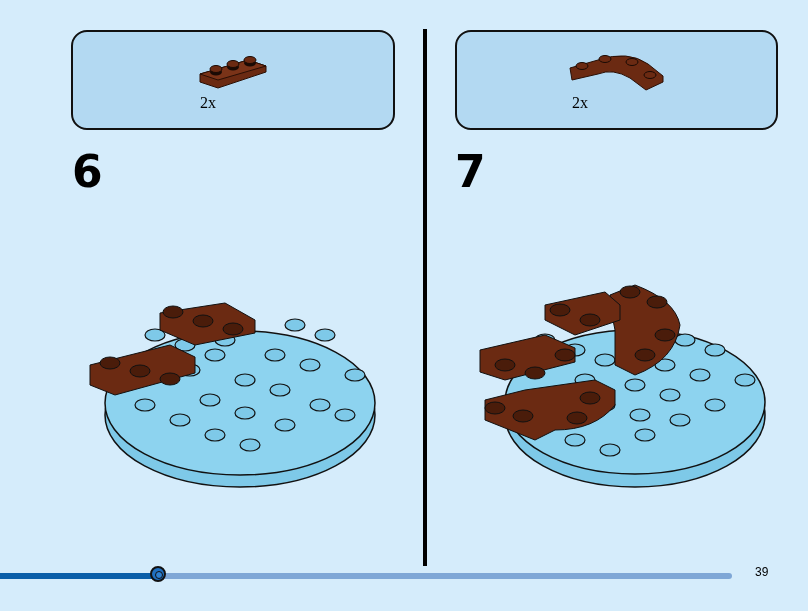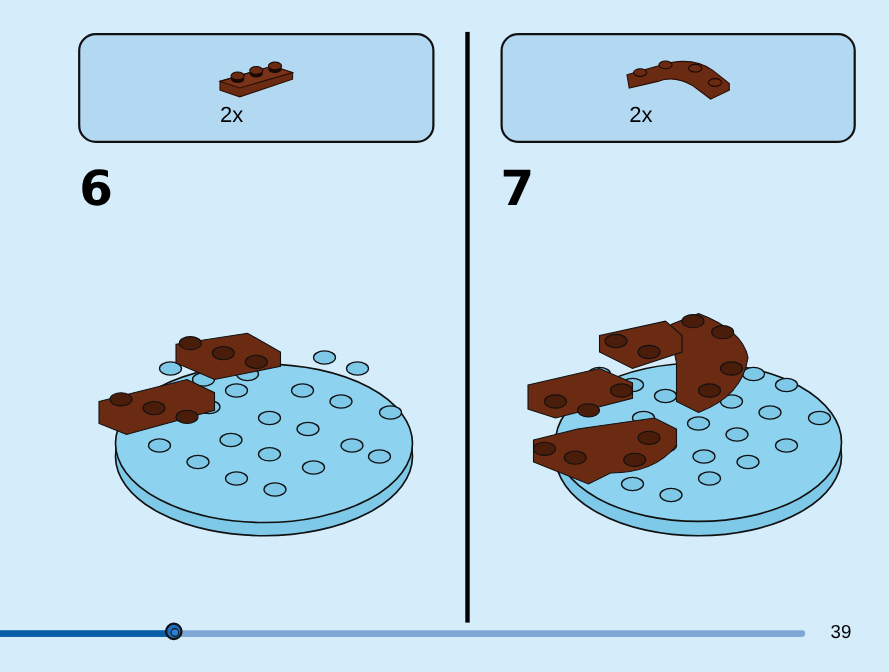"2x" .qty { font-family: none -> Liberation Serif, serif; font-size: 20px -> 16px }
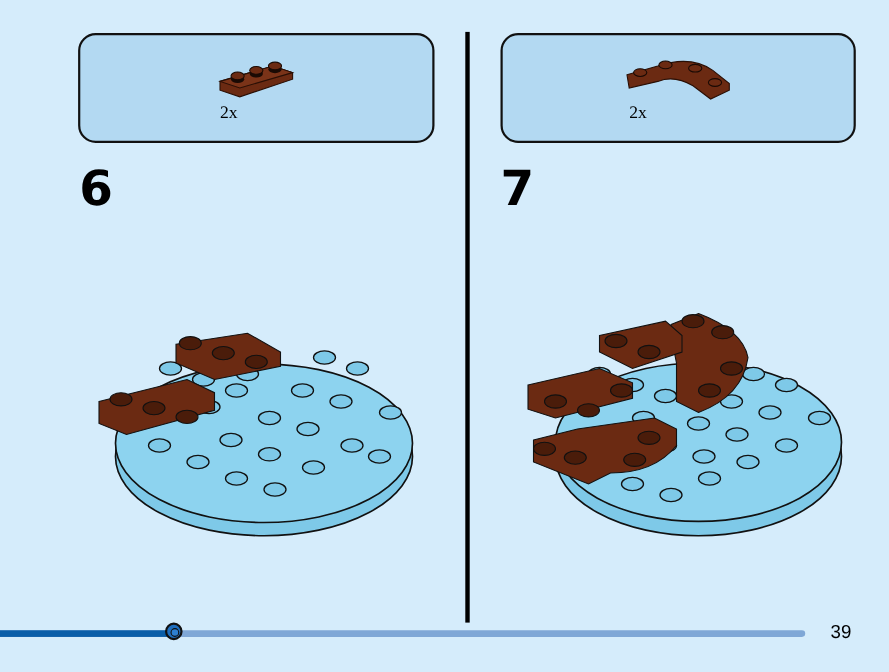"39" #page-number { font-size: 17px -> 12px }
